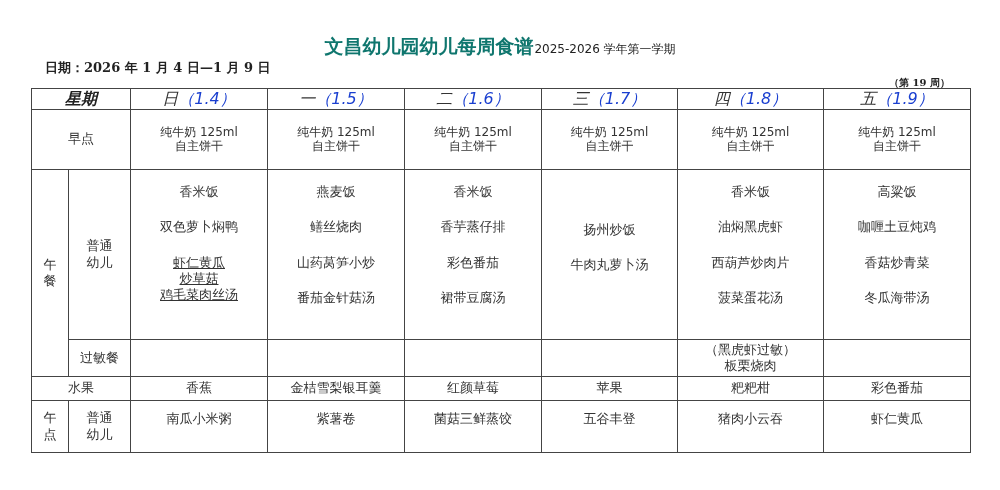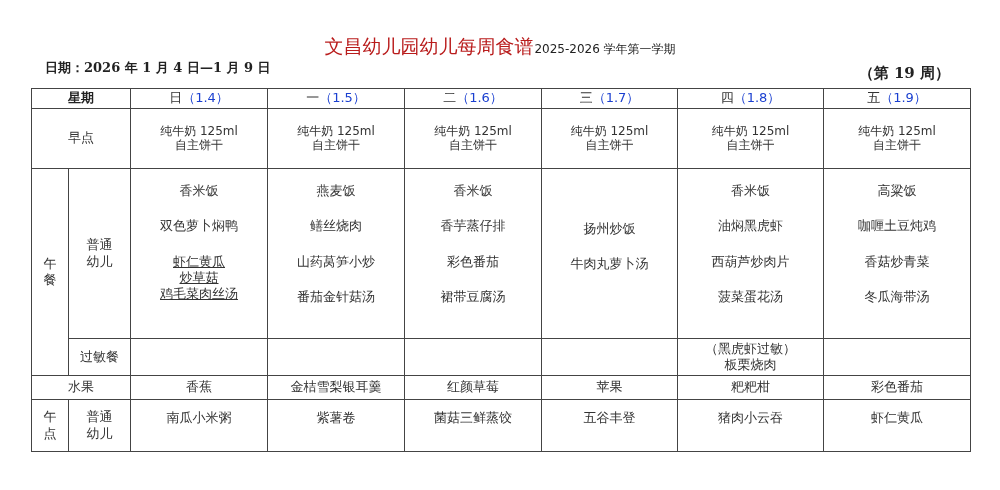"文昌幼儿园幼儿每周食谱" .title .main { color: #b91c1c -> #0f766e; font-weight: normal -> bold }
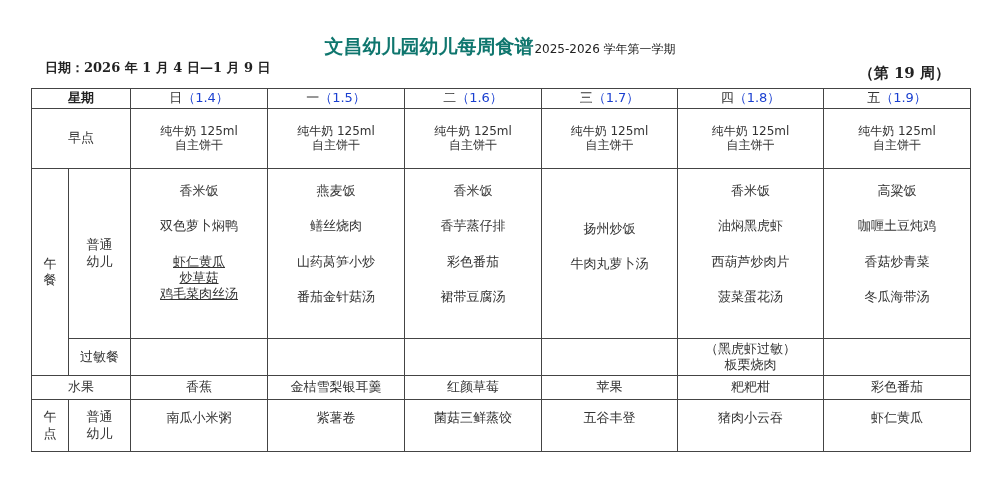"（第 19 周）" .week { font-size: 15px -> 10px; top: 64px -> 76px }
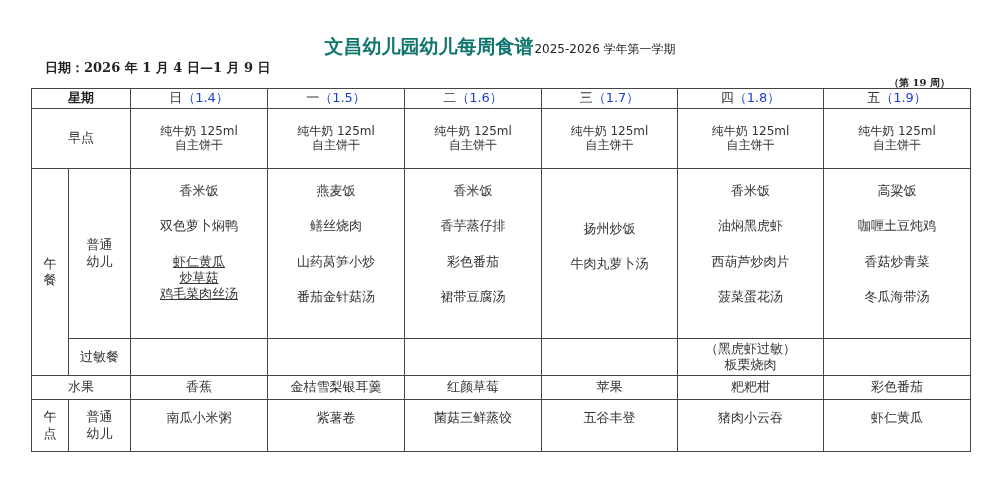"星期" .hdr td { font-size: 13px -> 16px; font-style: none -> italic }
